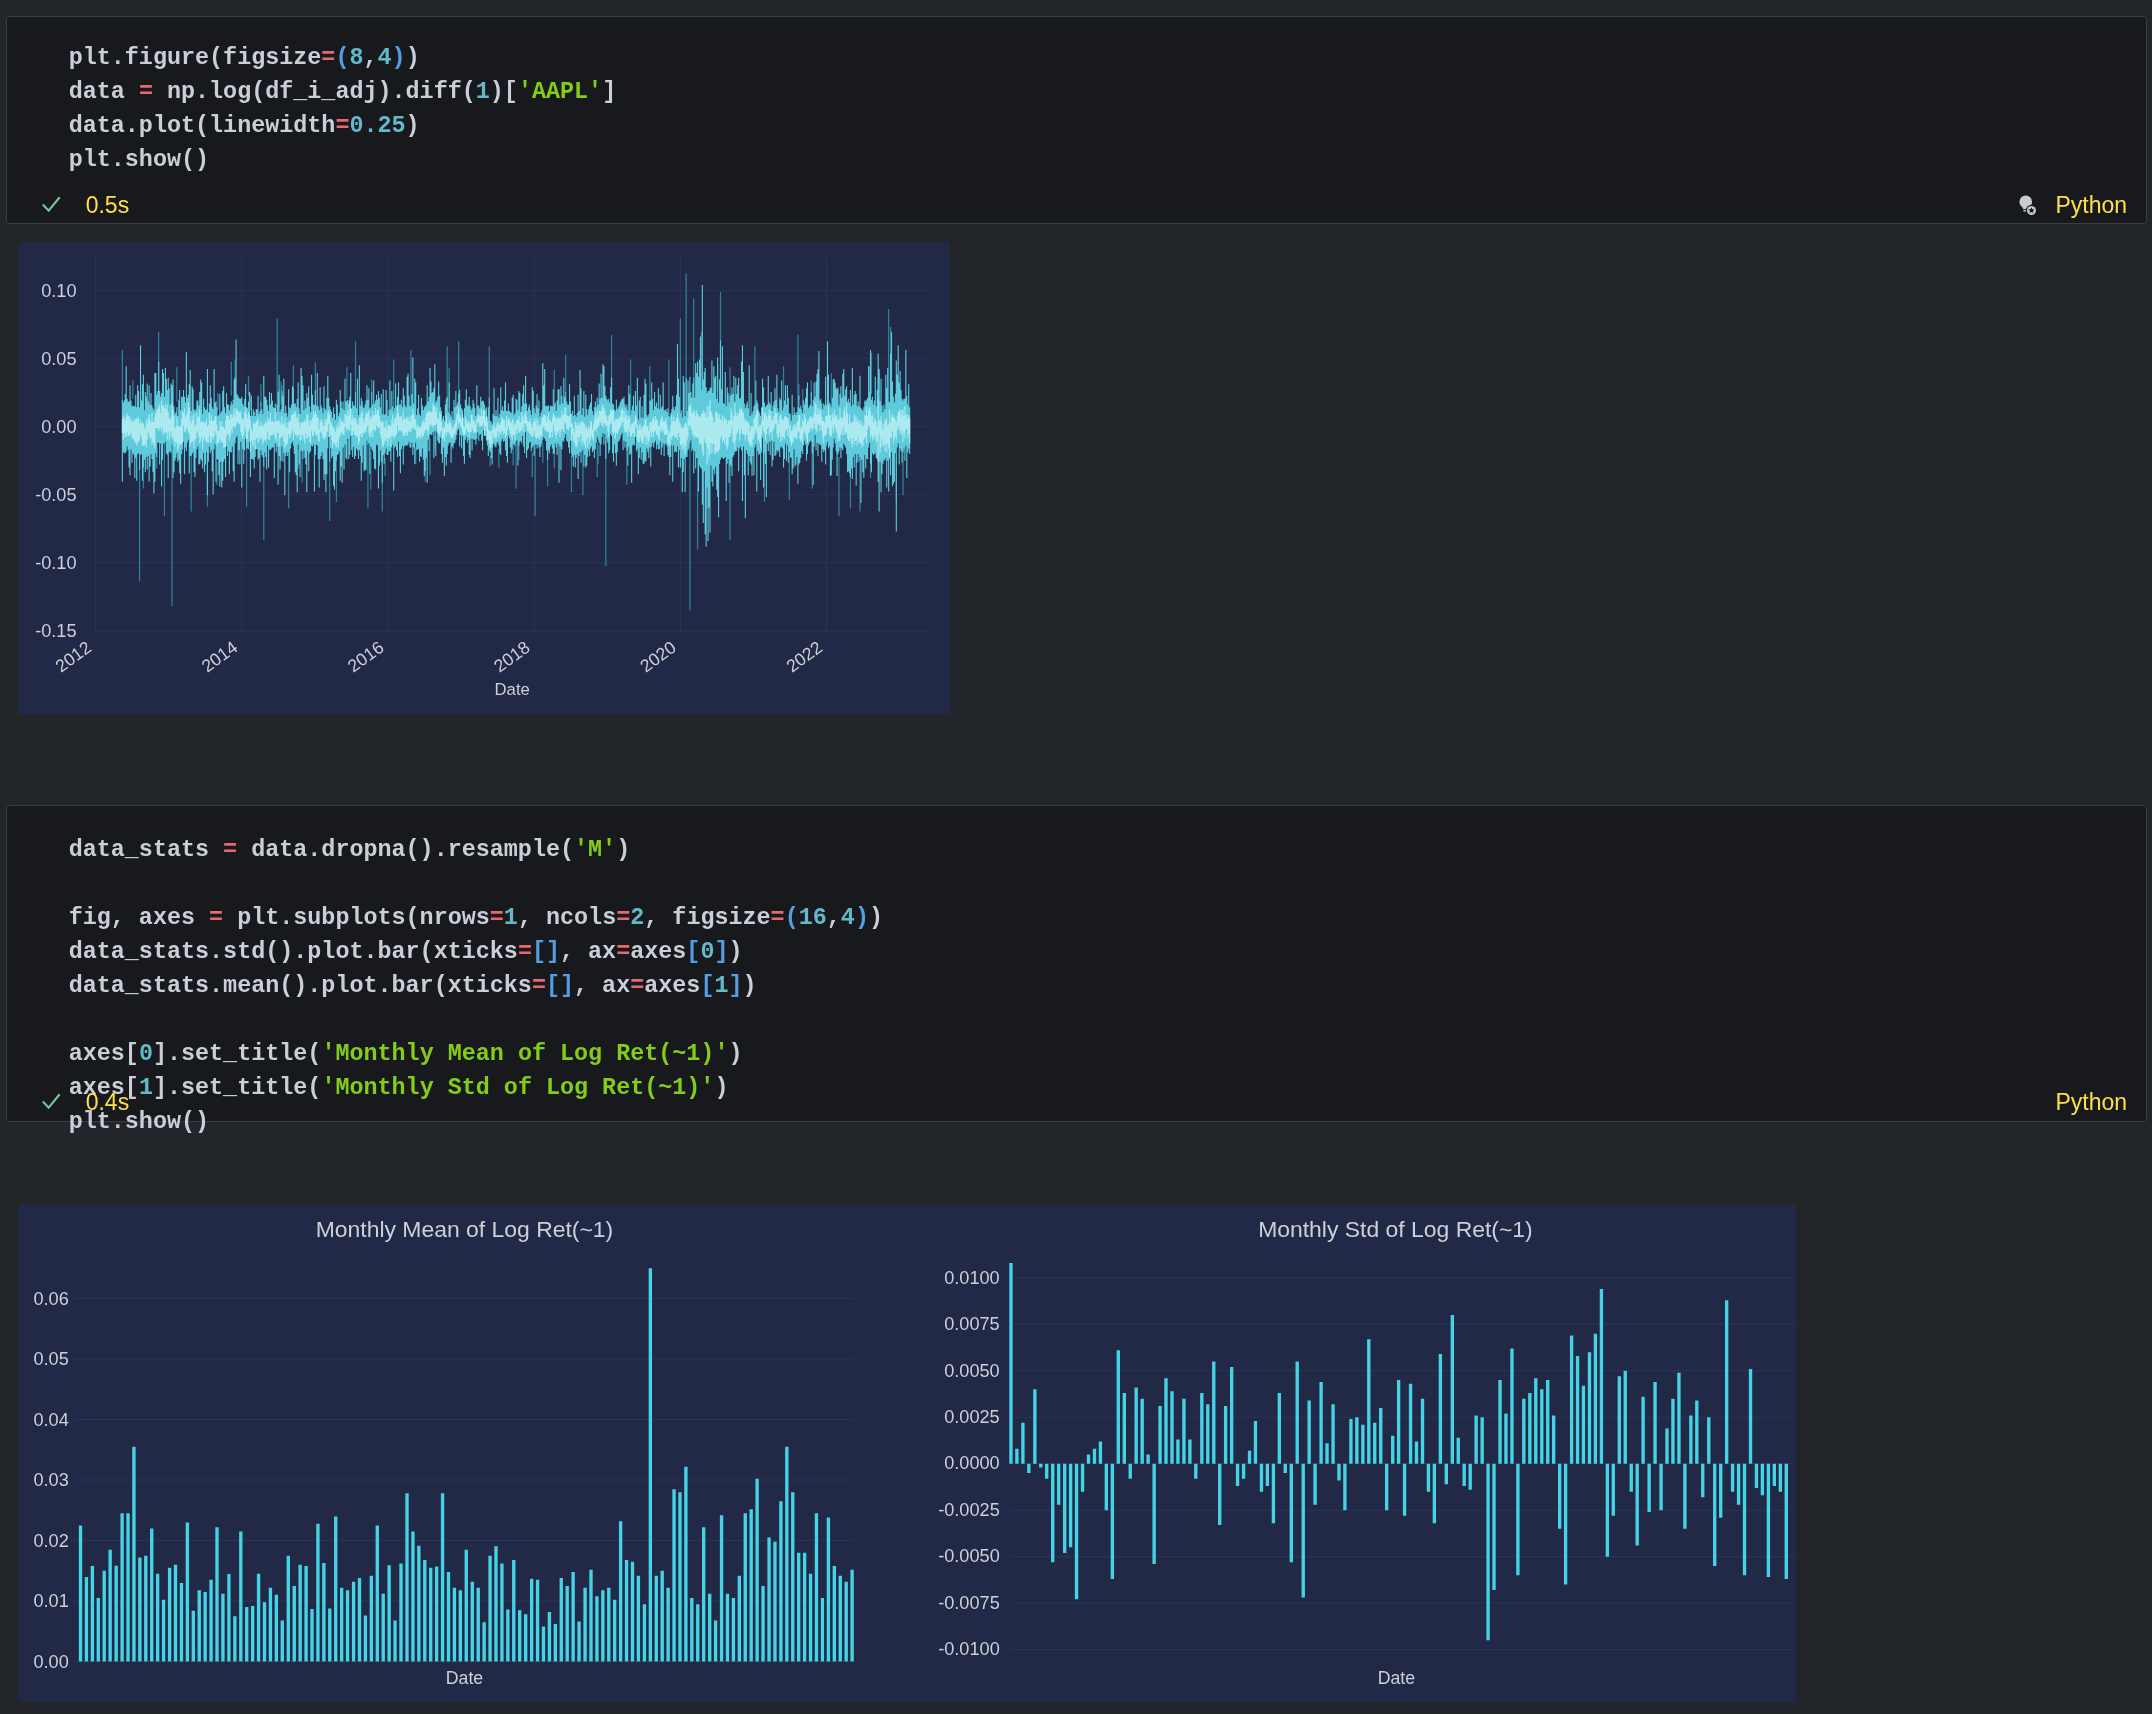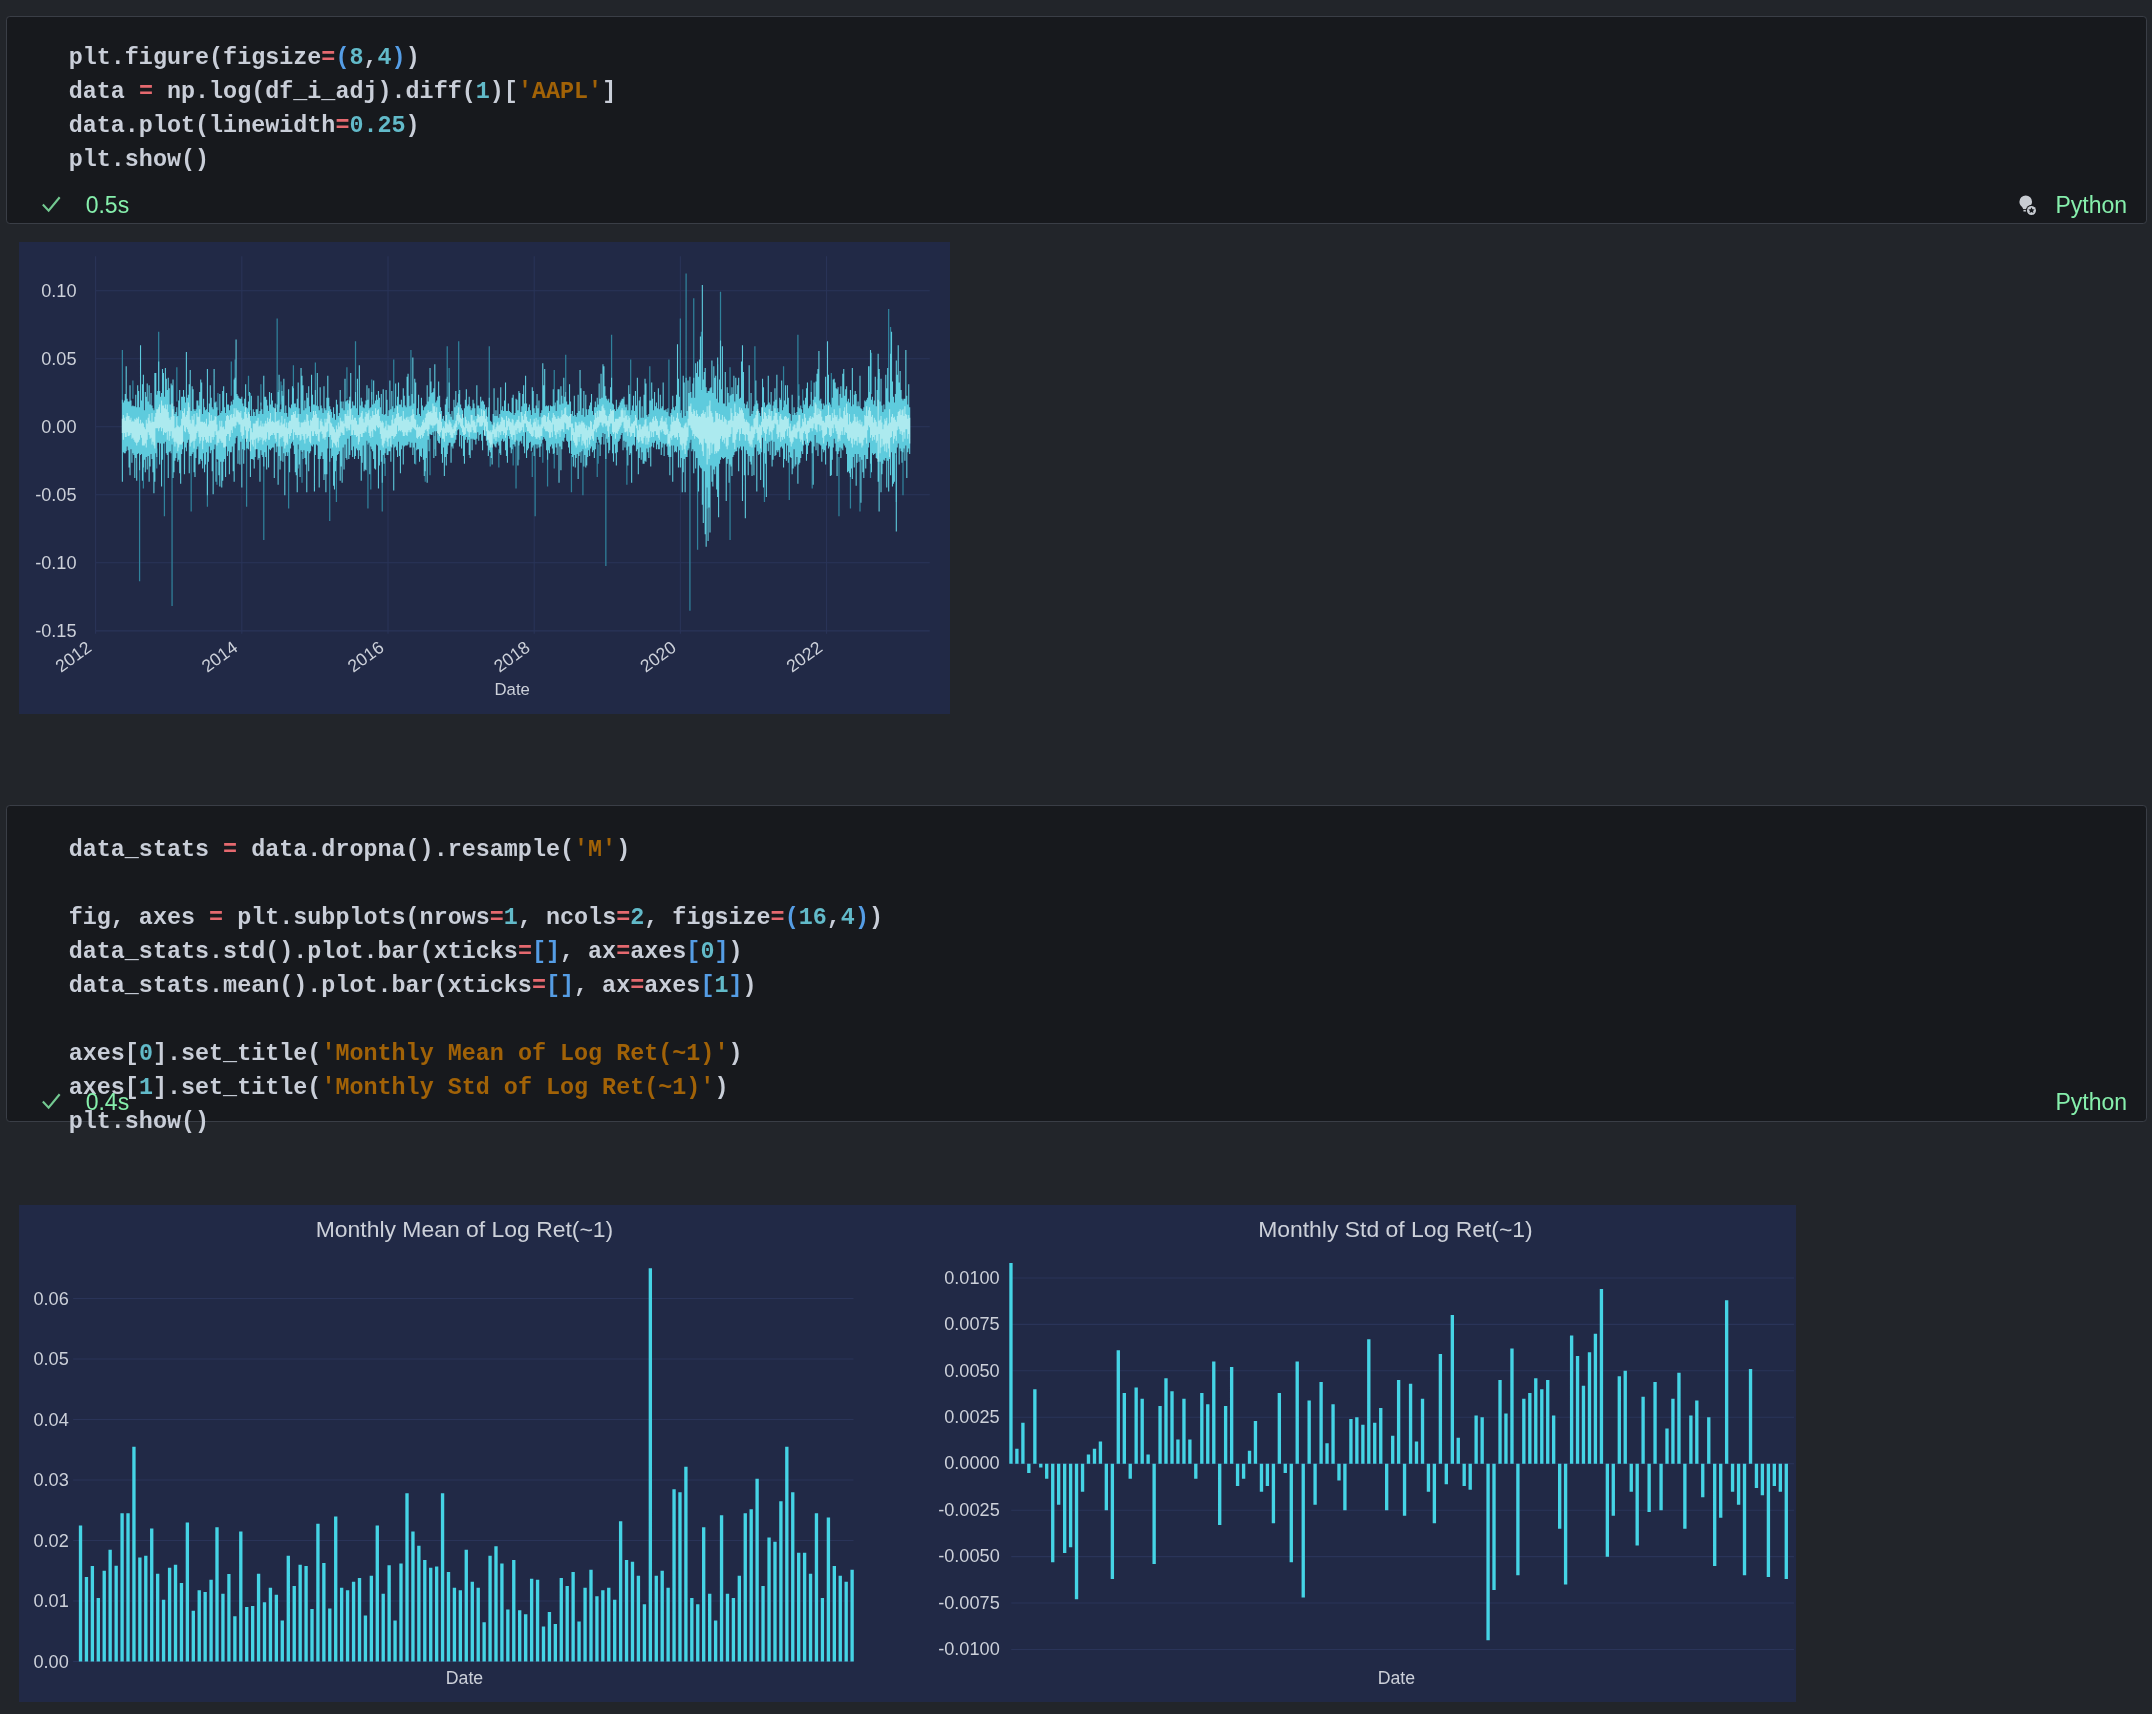"'AAPL'" .g { color: #a16207 -> #84cc16 }
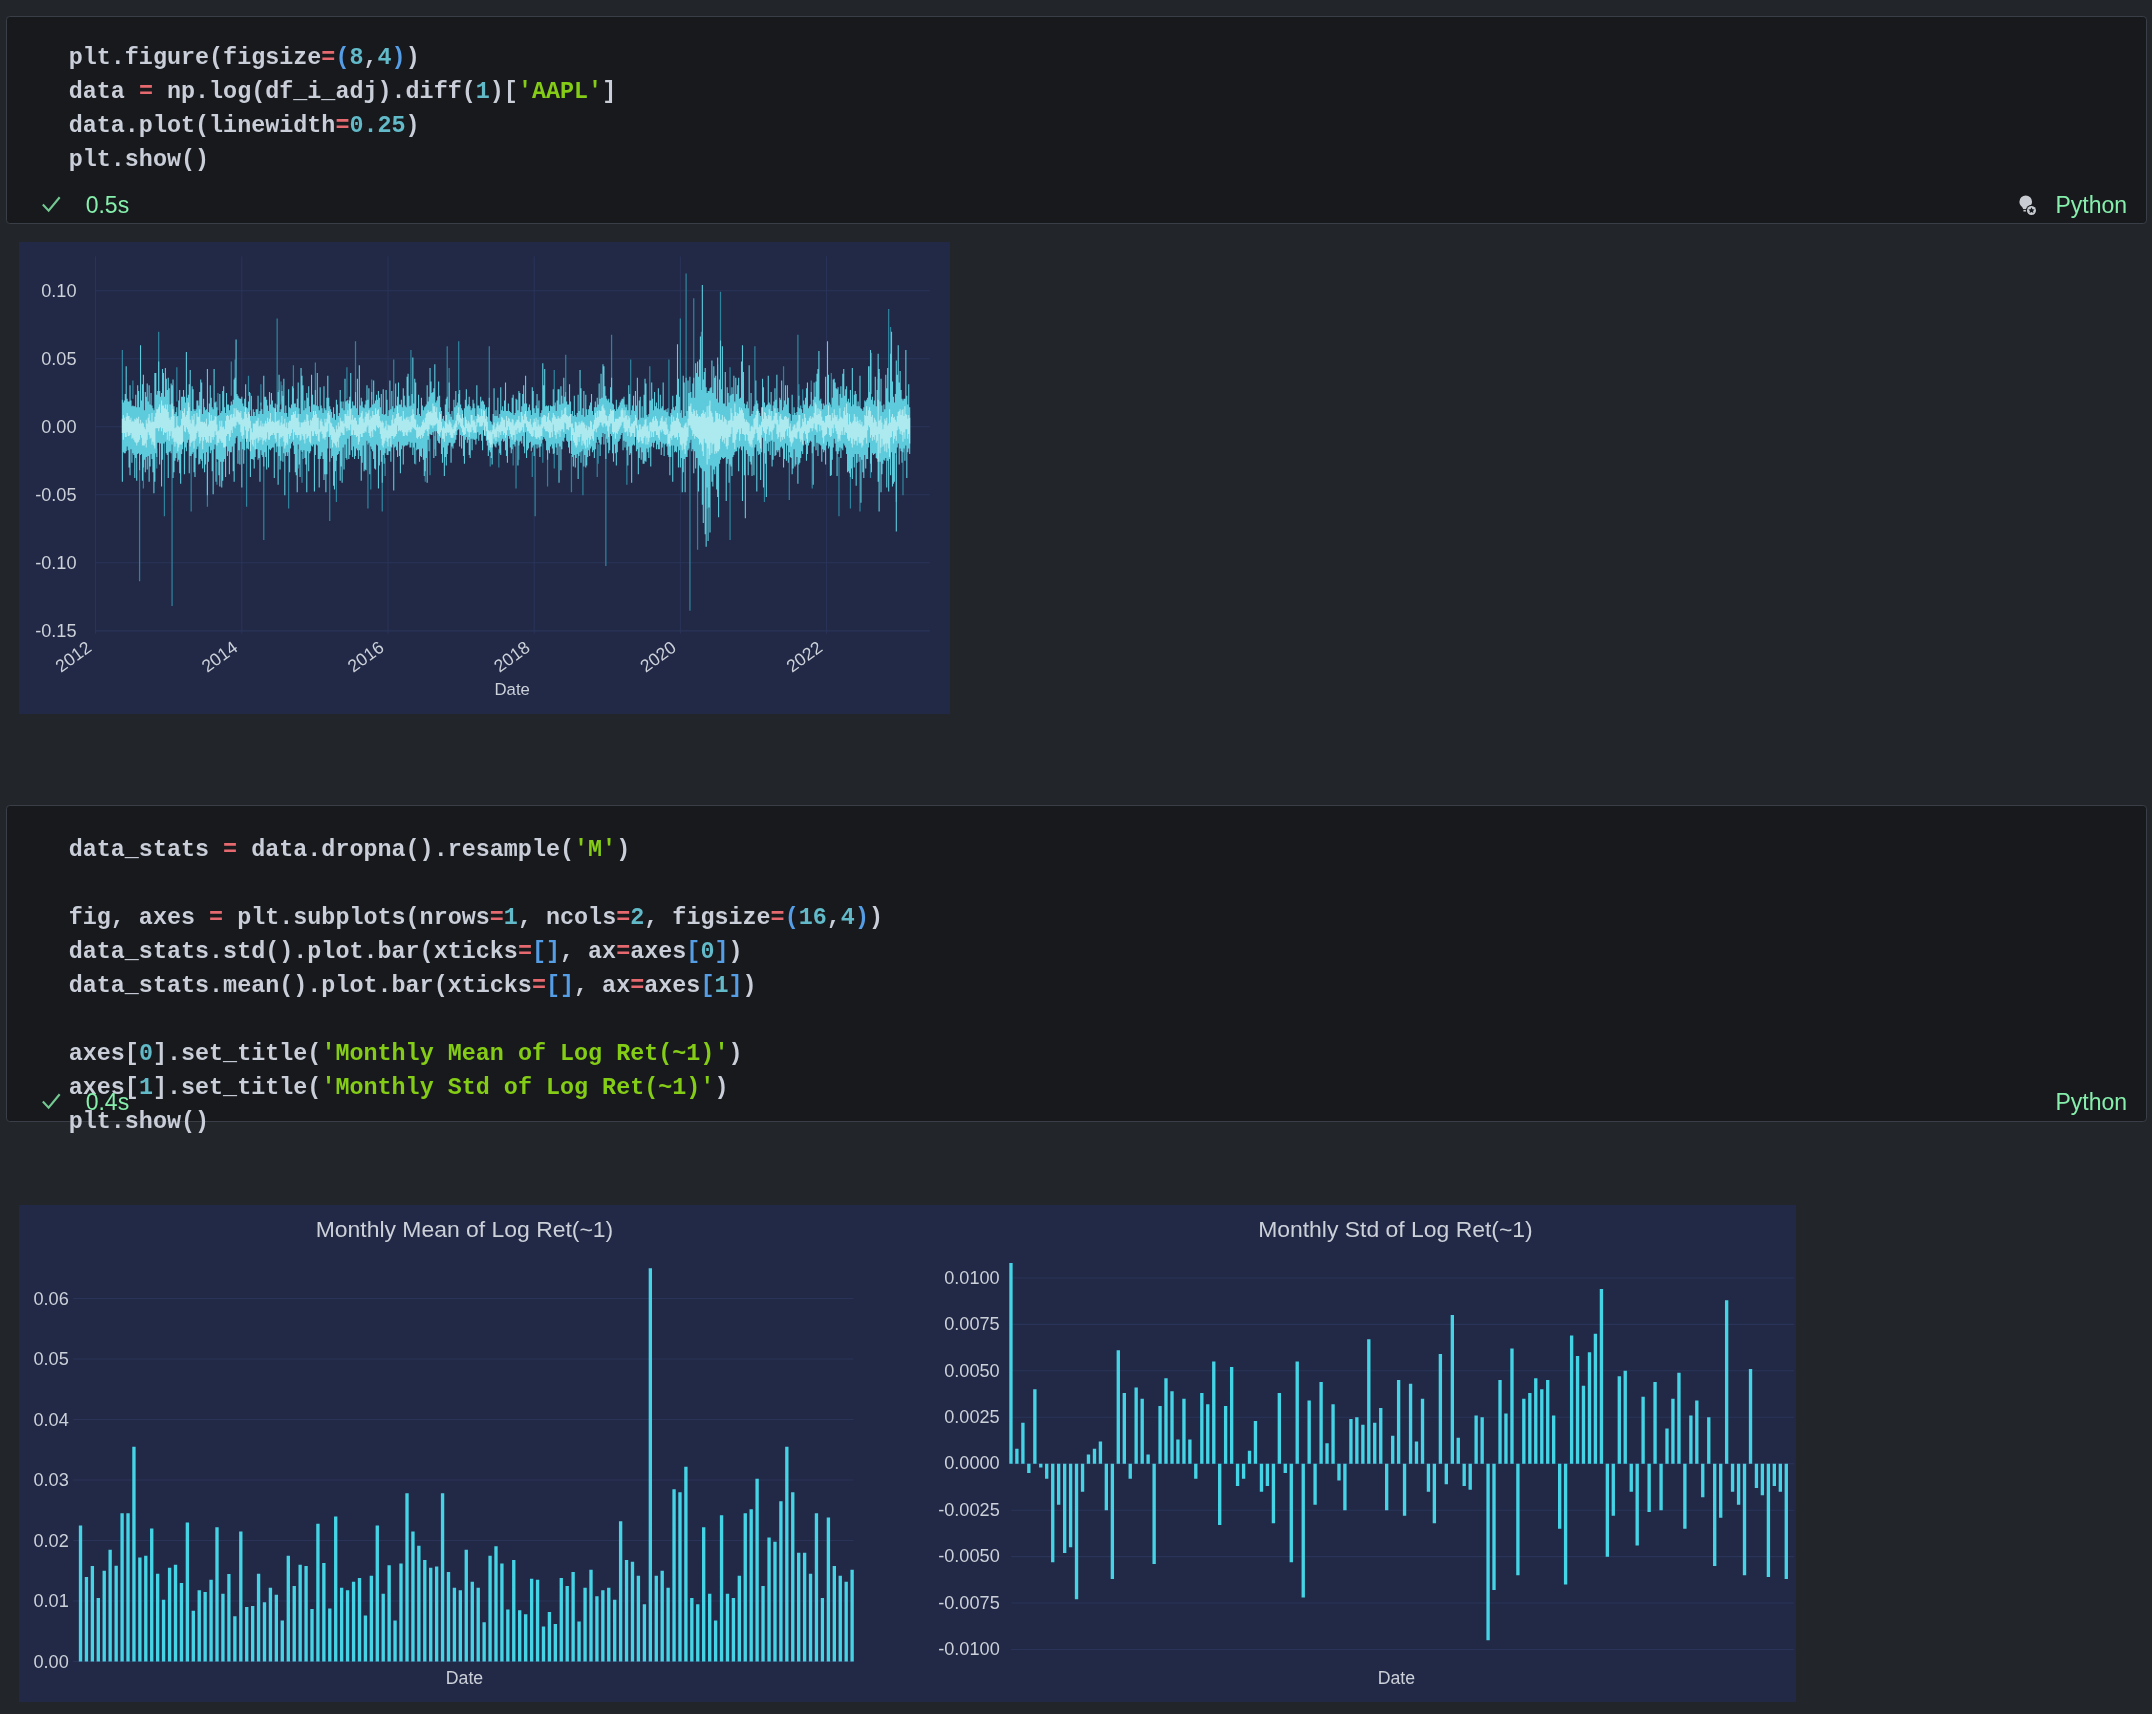"0.5s" .status { color: #86efac -> #fde047 }
